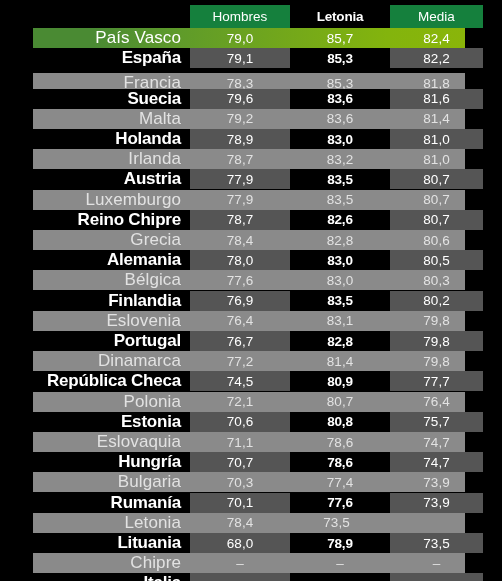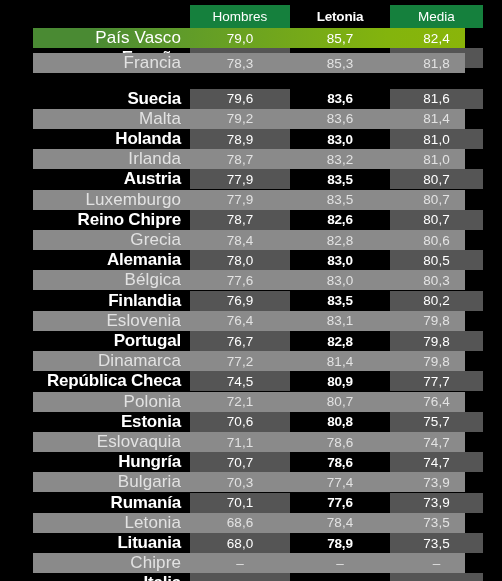"Francia" div.row { top: 53px -> 73px }
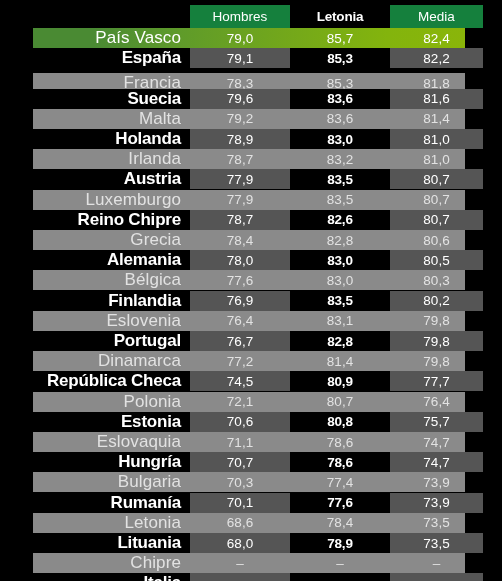"68,6" div.c-val { html: <div>68,6</div> -> none }
